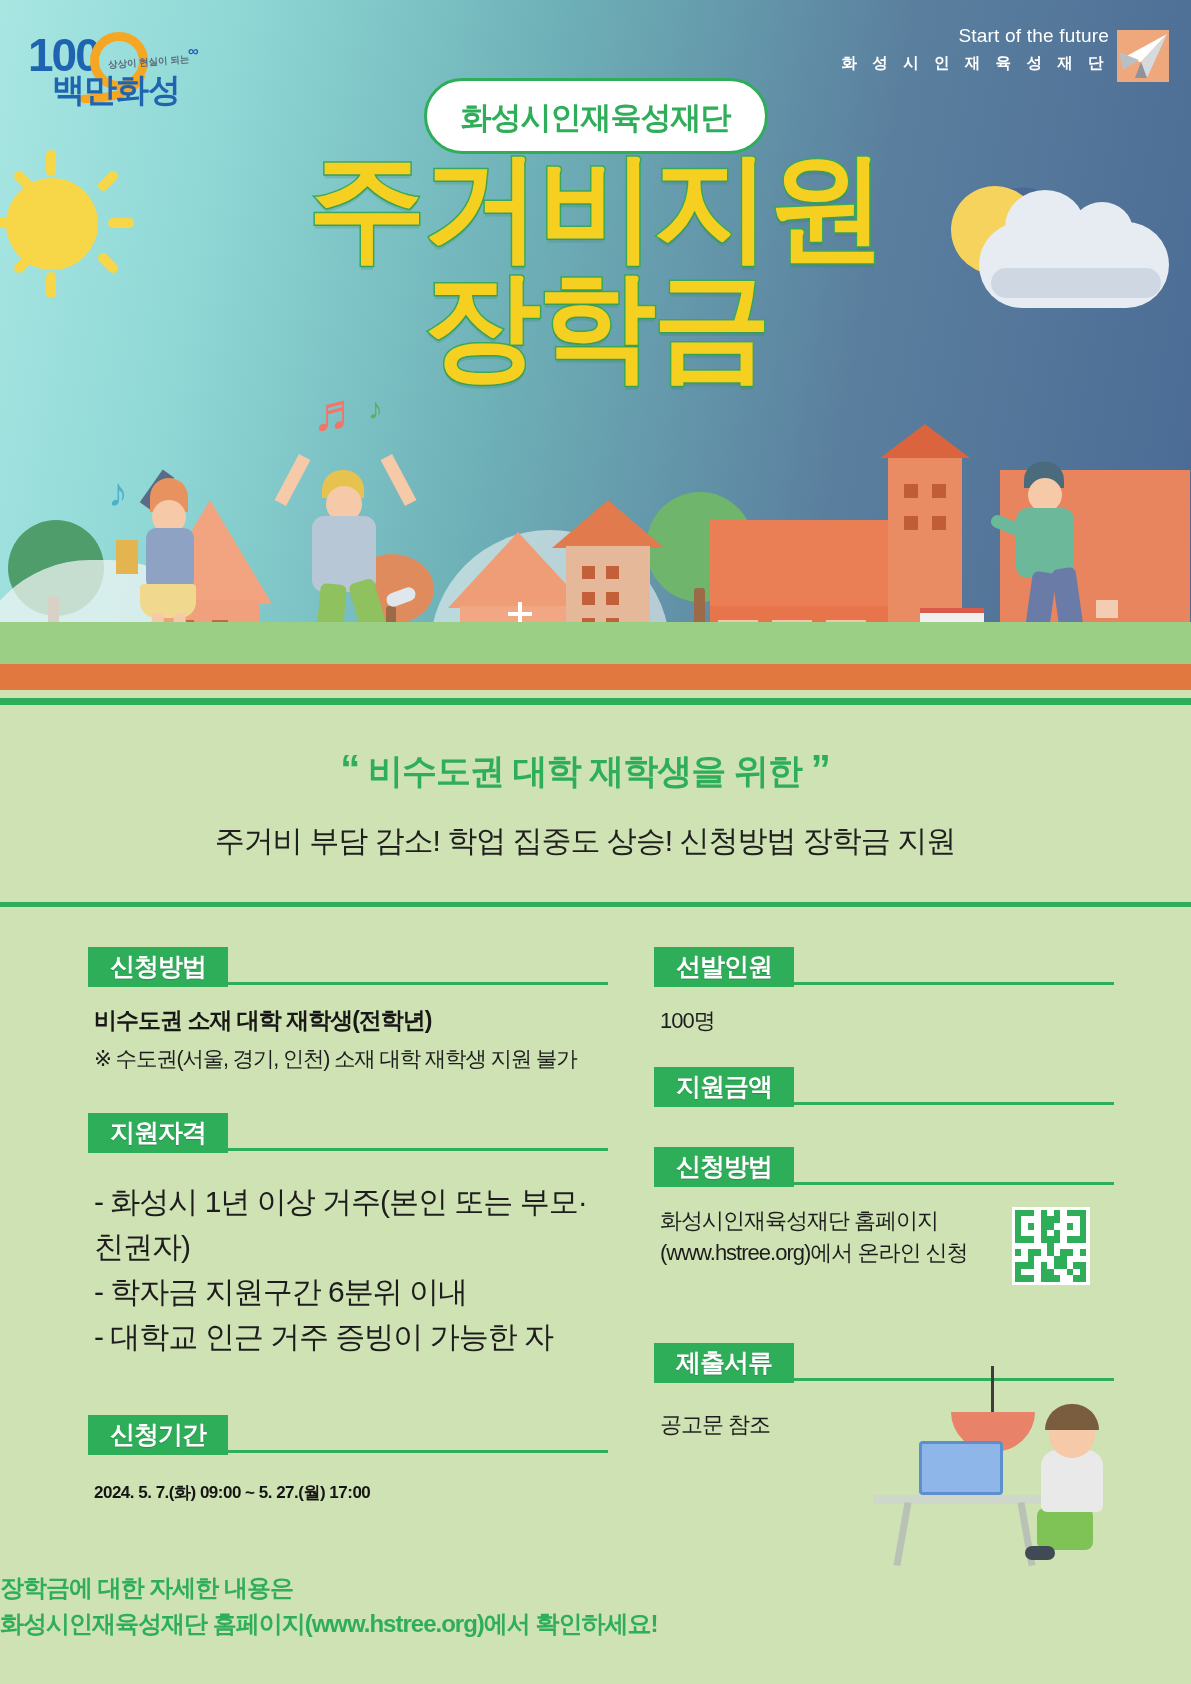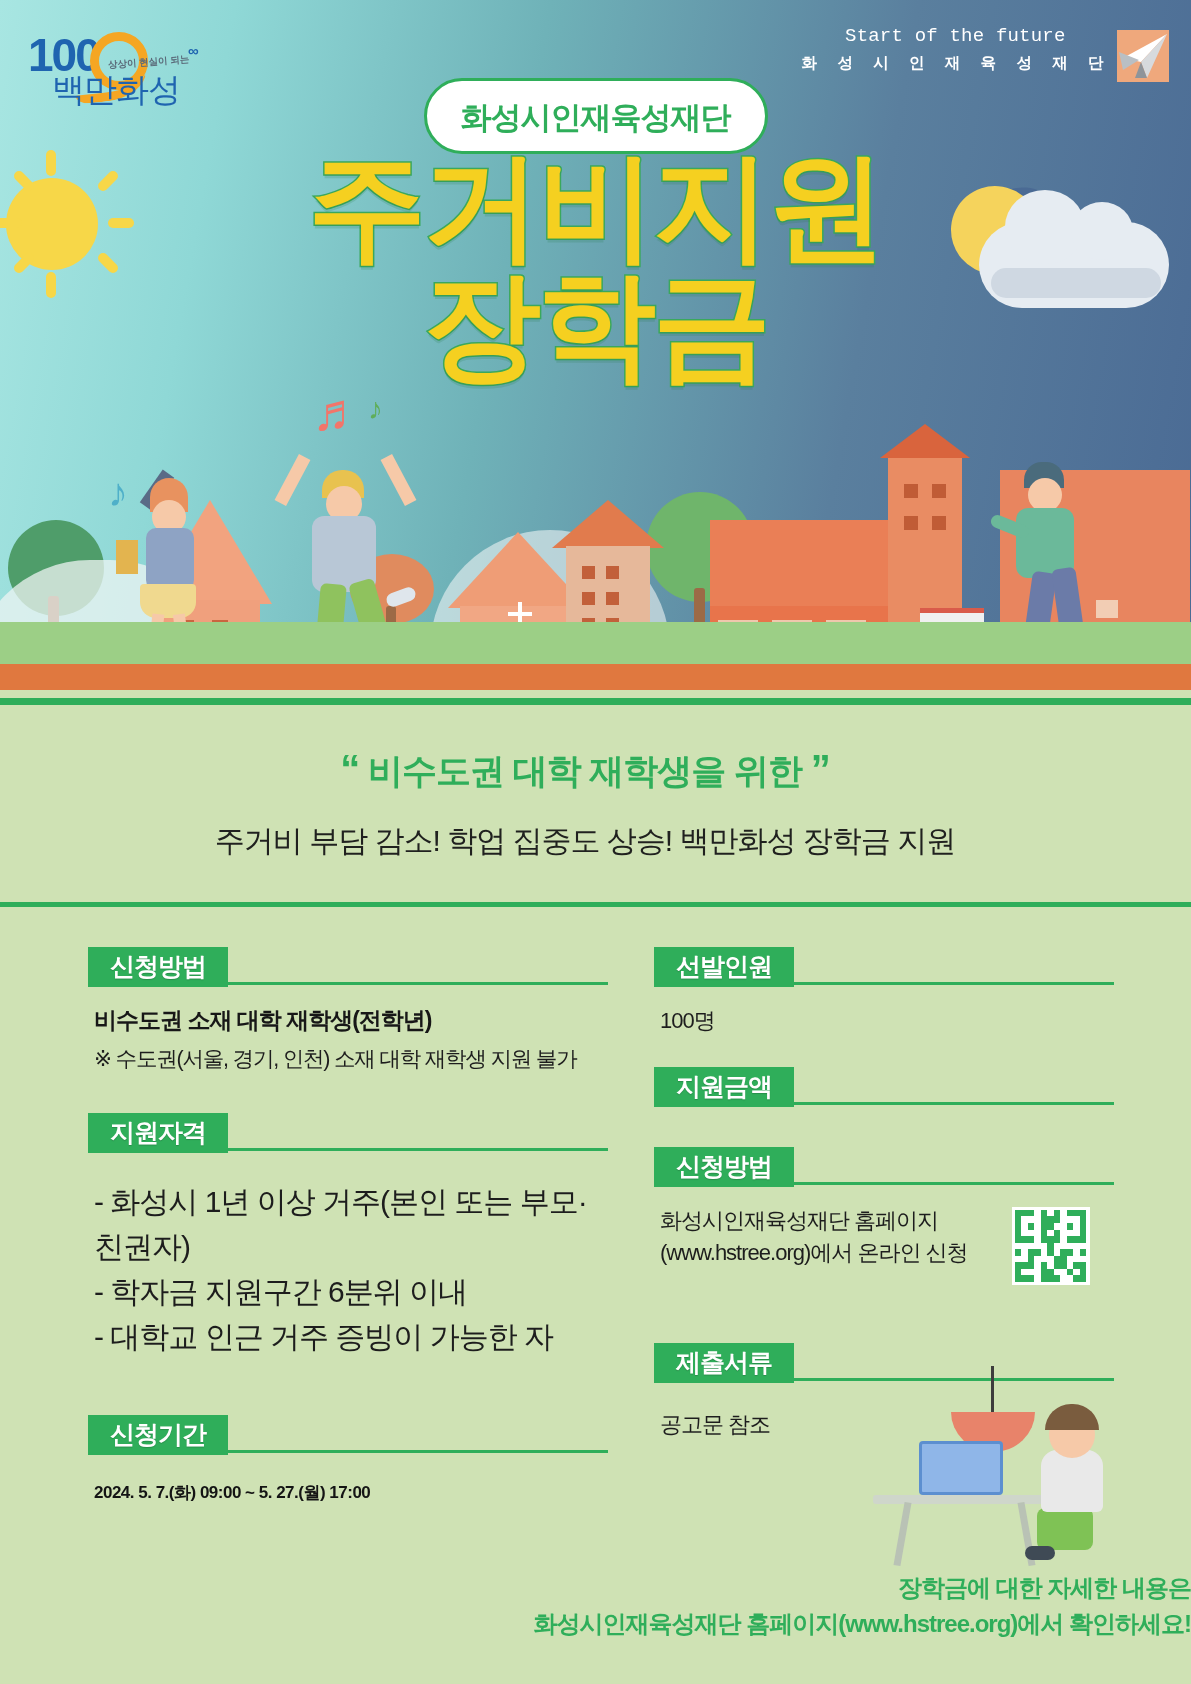"Start of the future" .fnd-txt { font-family: Liberation Mono, monospace -> none; text-align: center -> right }
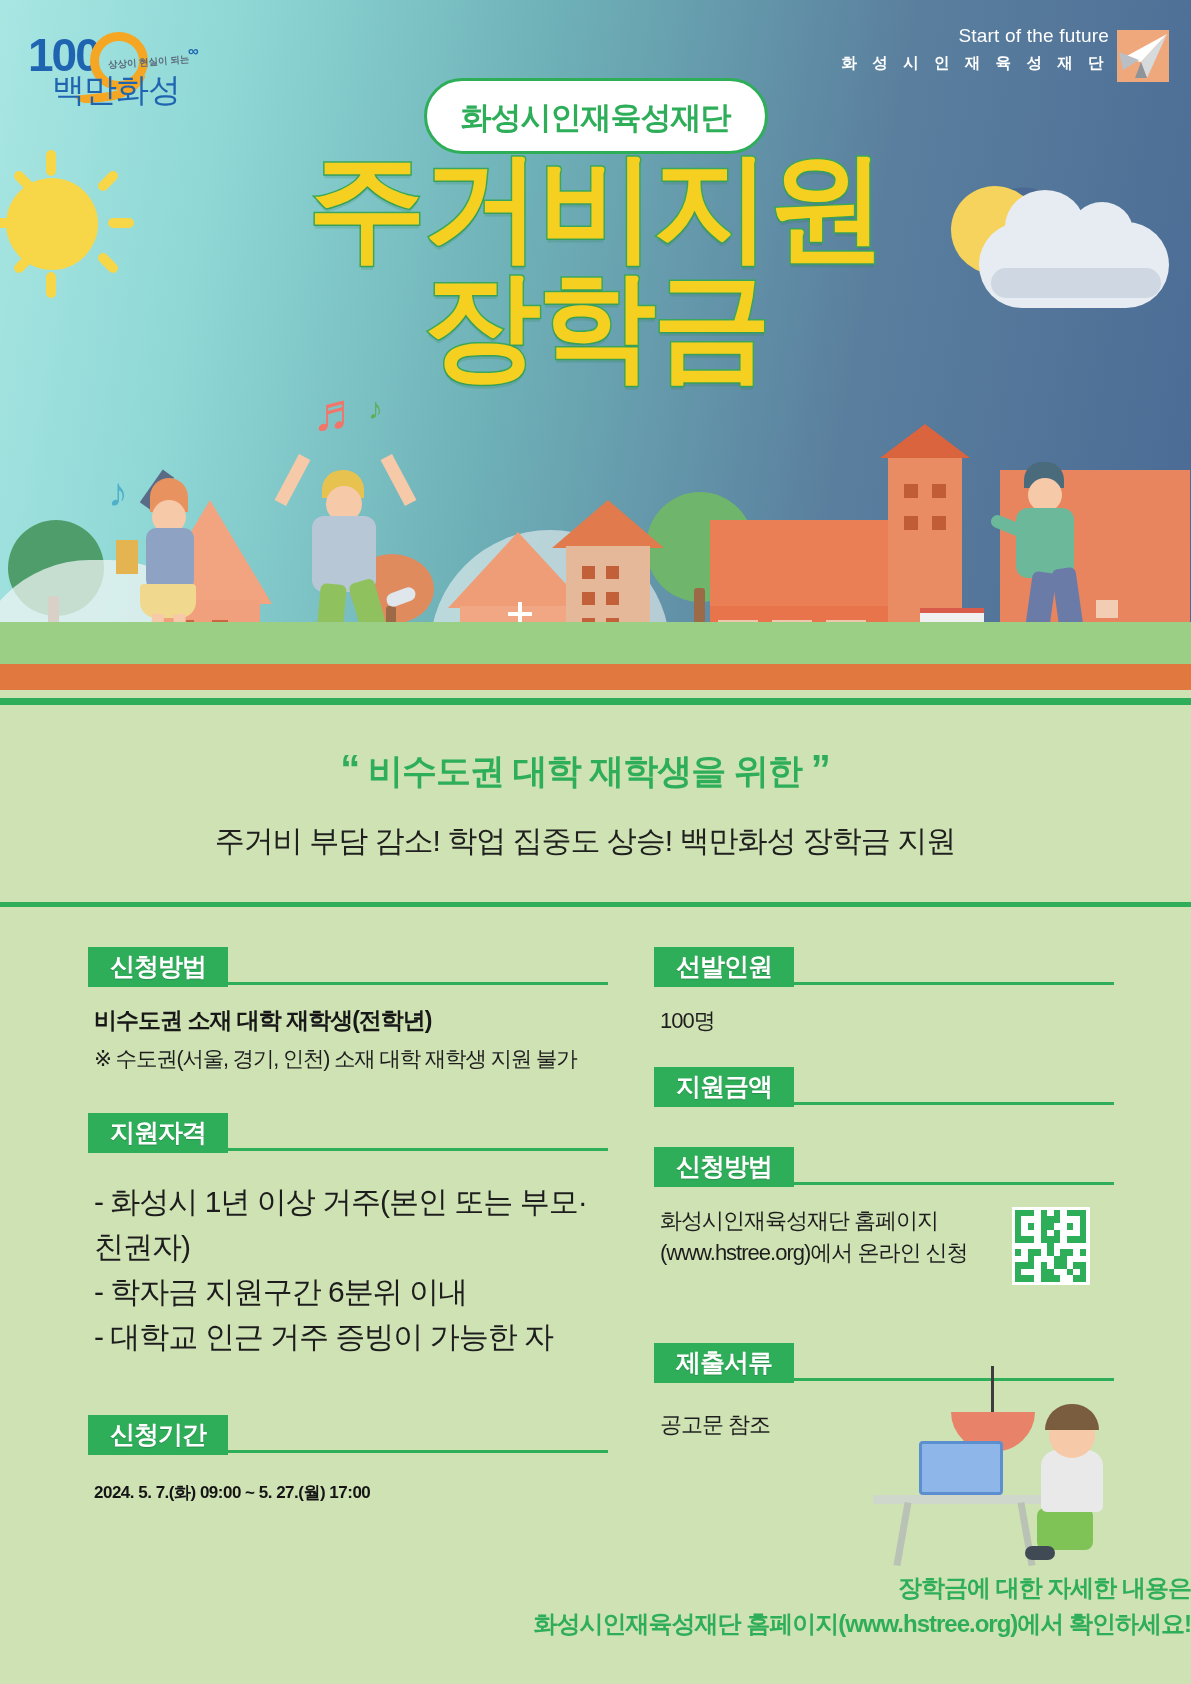"백만화성" .logo-name { font-weight: normal -> bold }
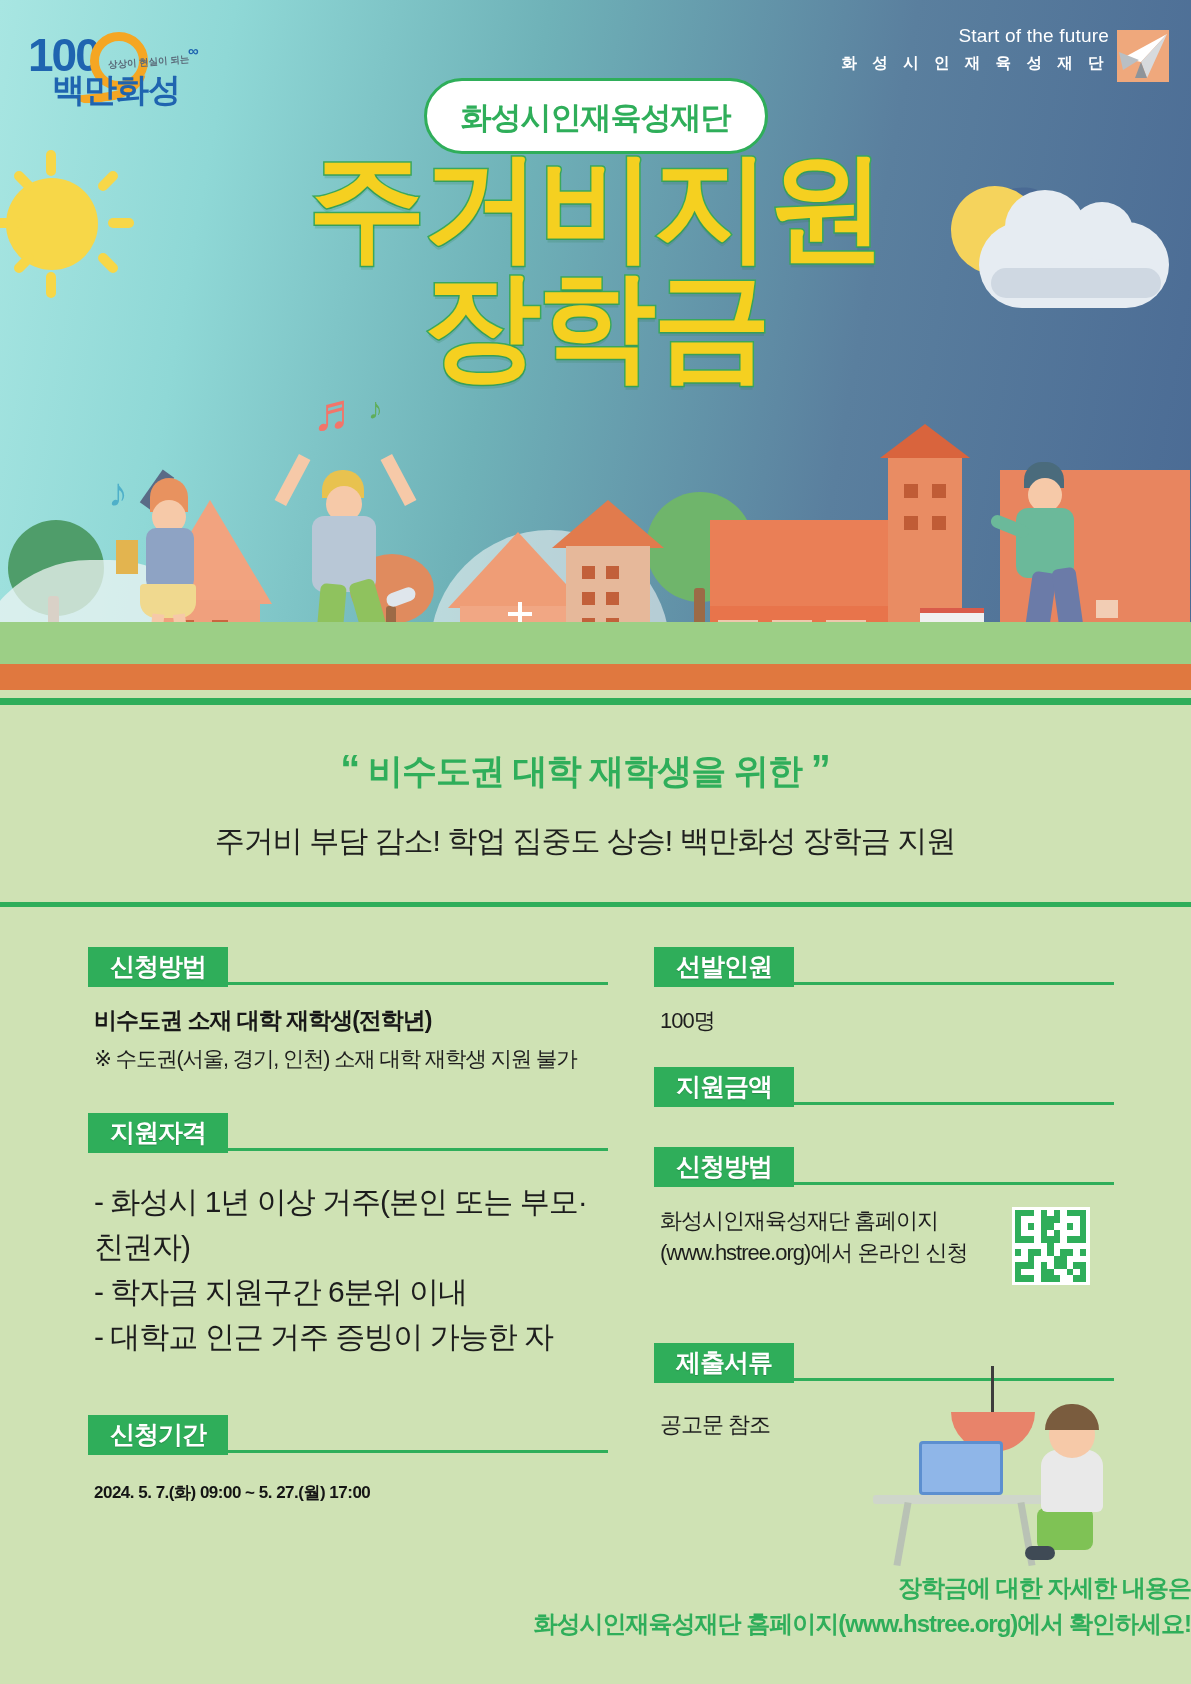"주거비 부담 감소! 학업 집중도" div.sub { text: 백만화성 -> 신청방법 }
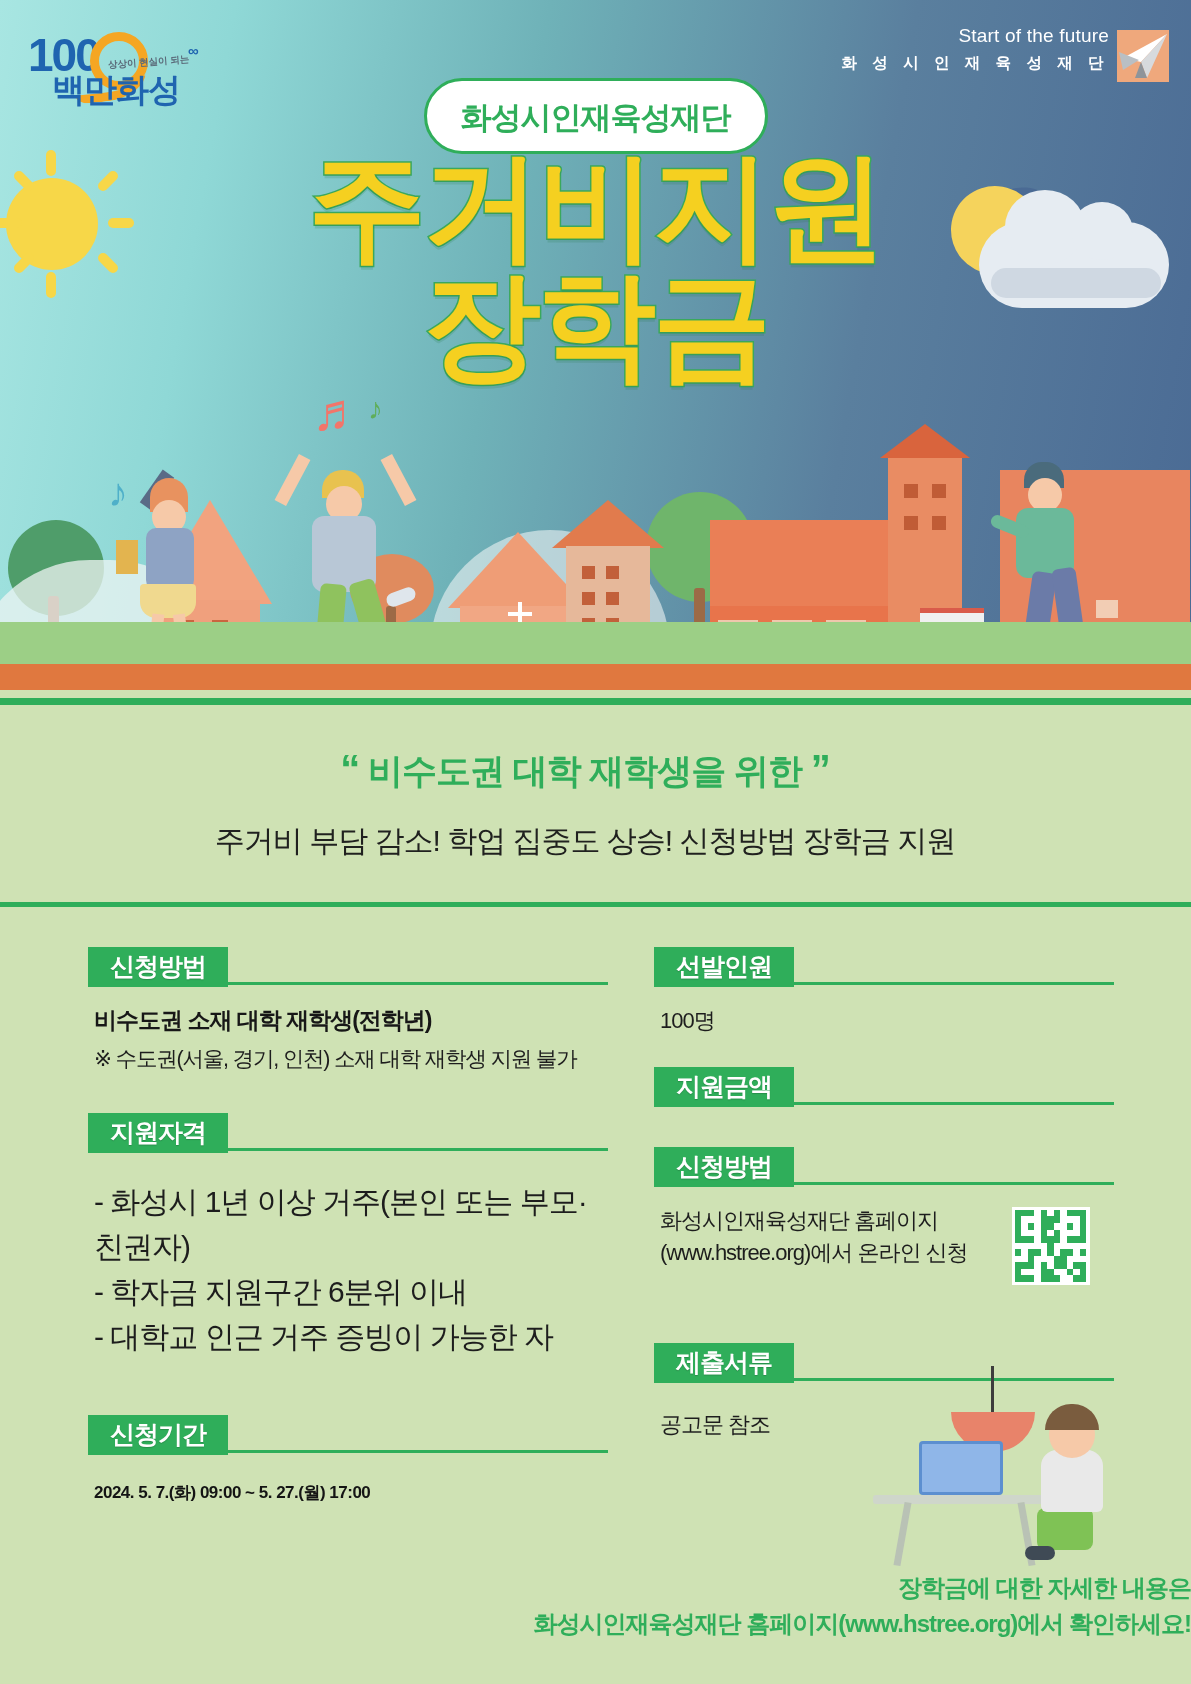"장학금에 대한 자세한 내용은" .footer { text-align: right -> left }
